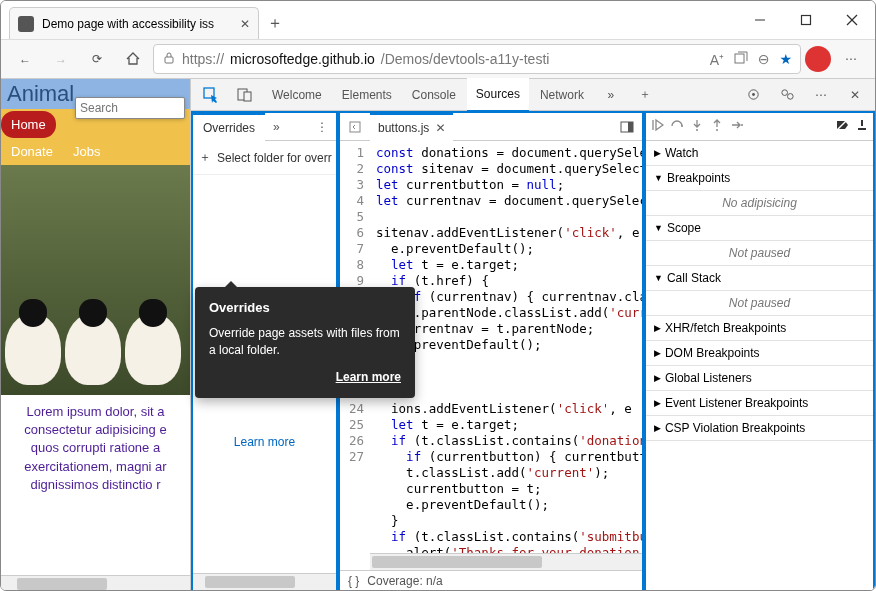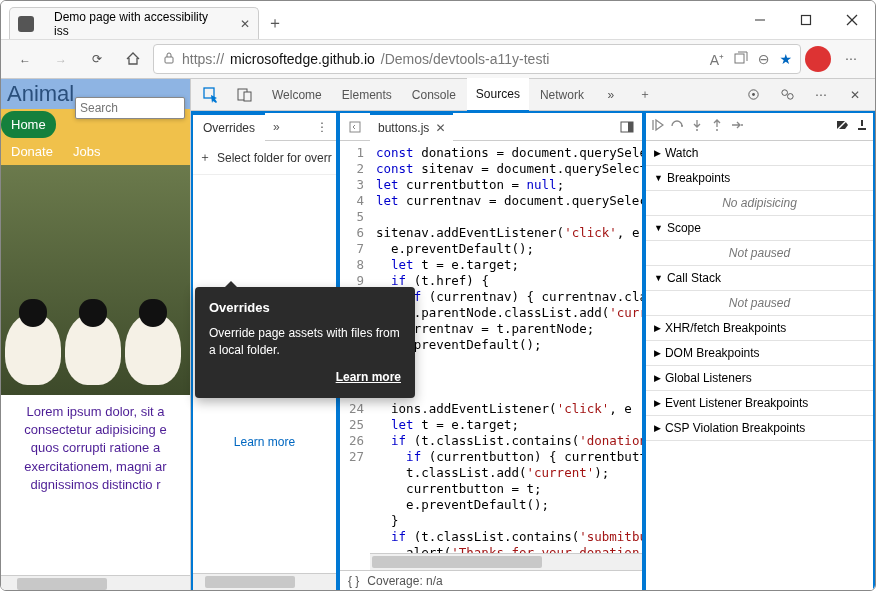"Demo page with accessibility iss" .tab { gap: 20px -> 8px }
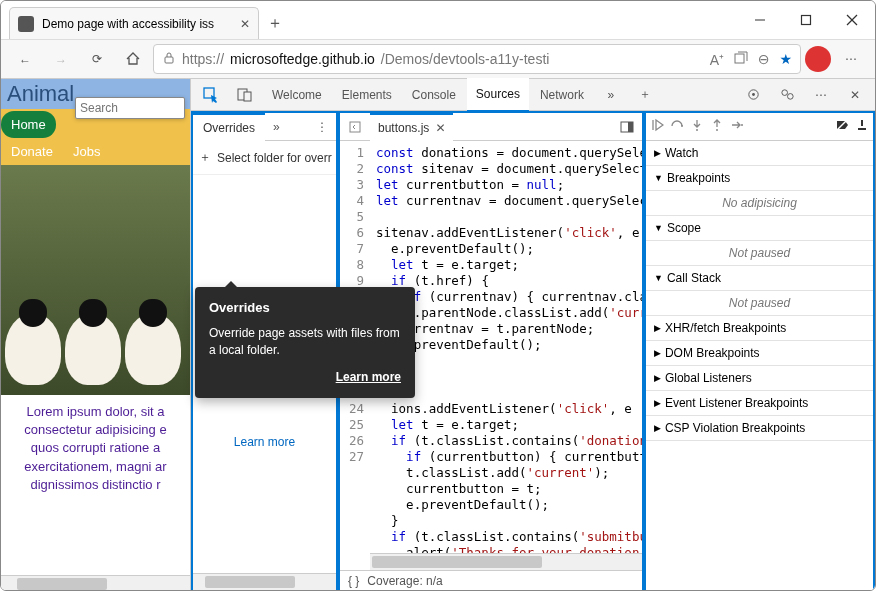"Home" .navitem.home { background: #15803d -> #b91c1c }
